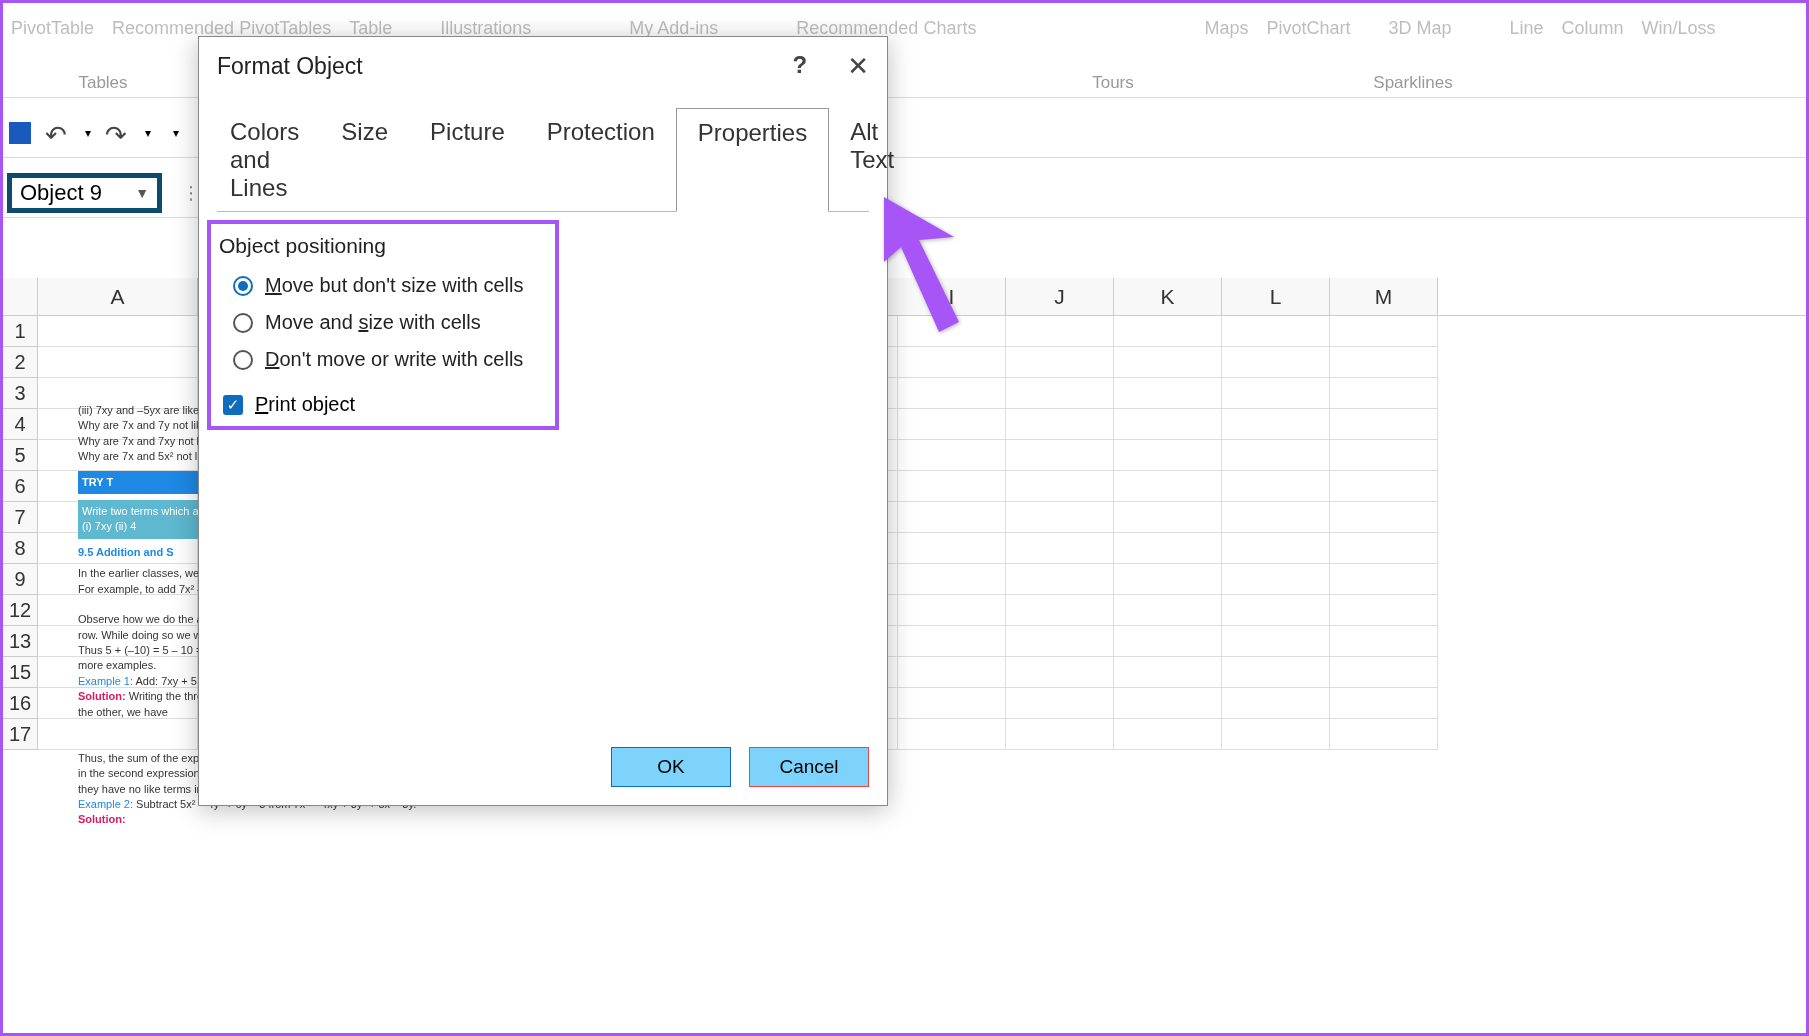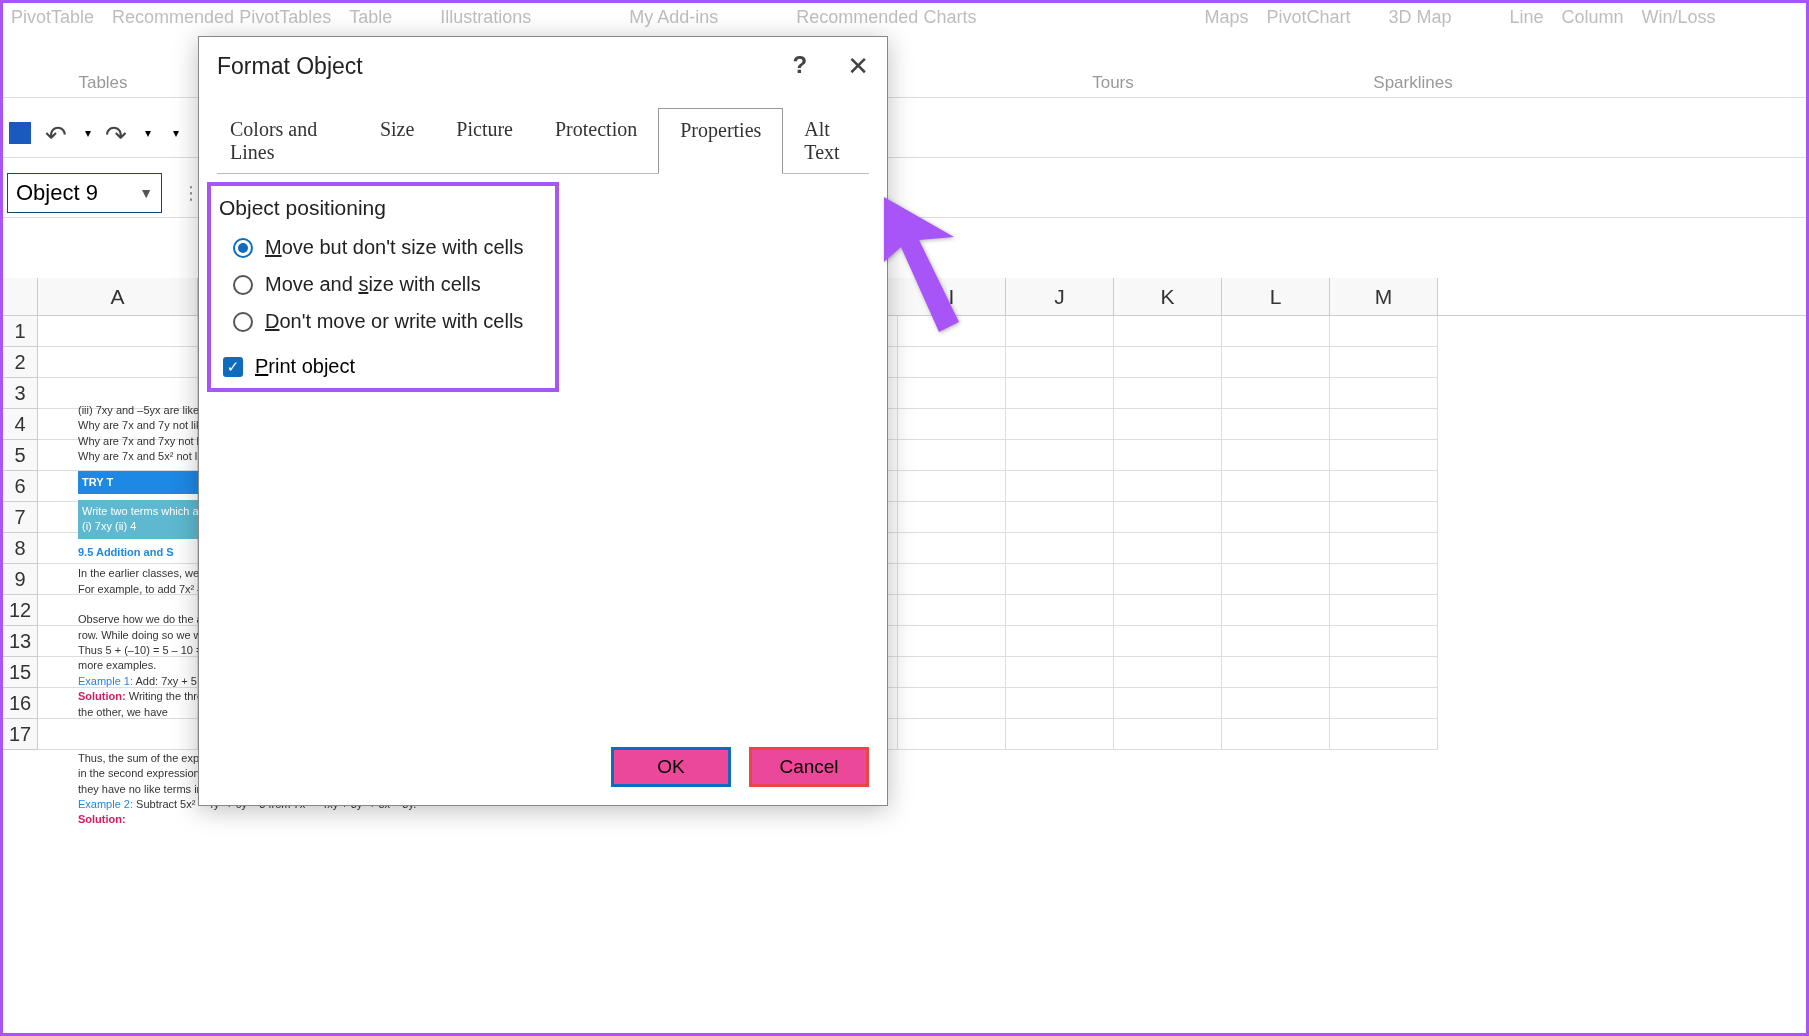"PivotTable" .ribbon-items { padding: 4px 8px -> 15px 8px }
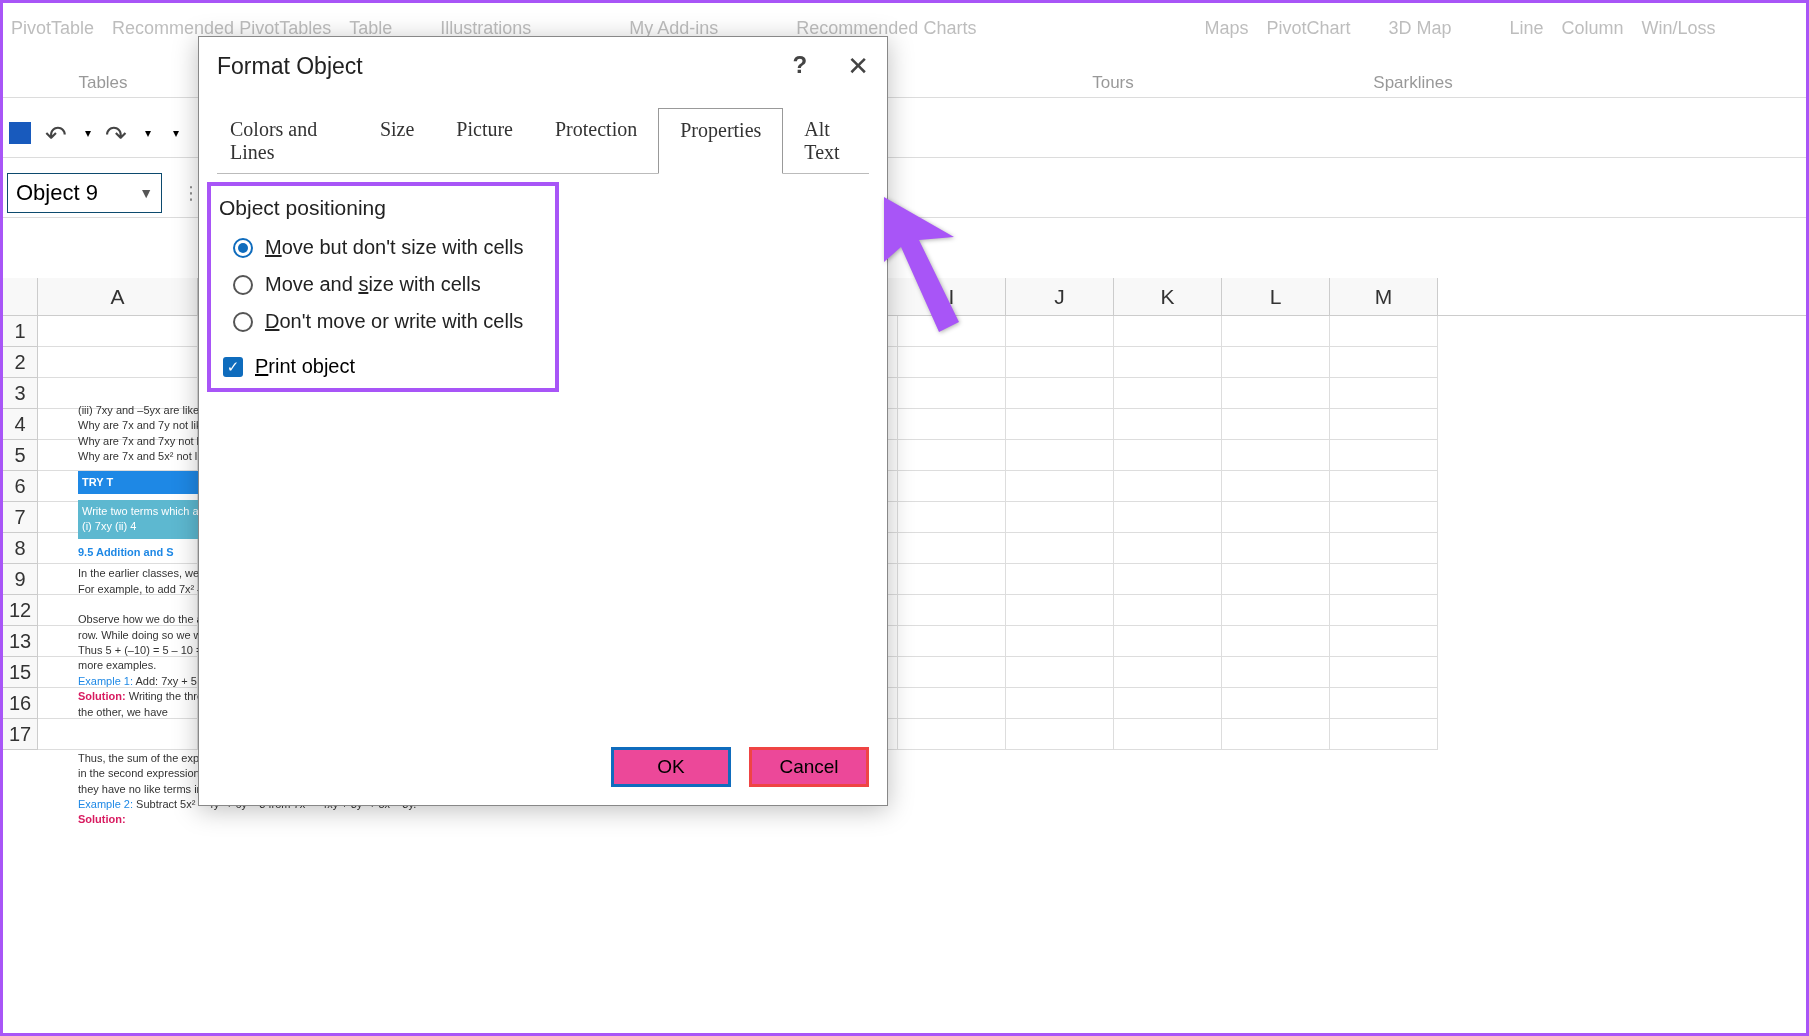"Colors and Lines" .dialog-tab { font-family: Liberation Serif, serif -> none; font-size: 20px -> 24px }
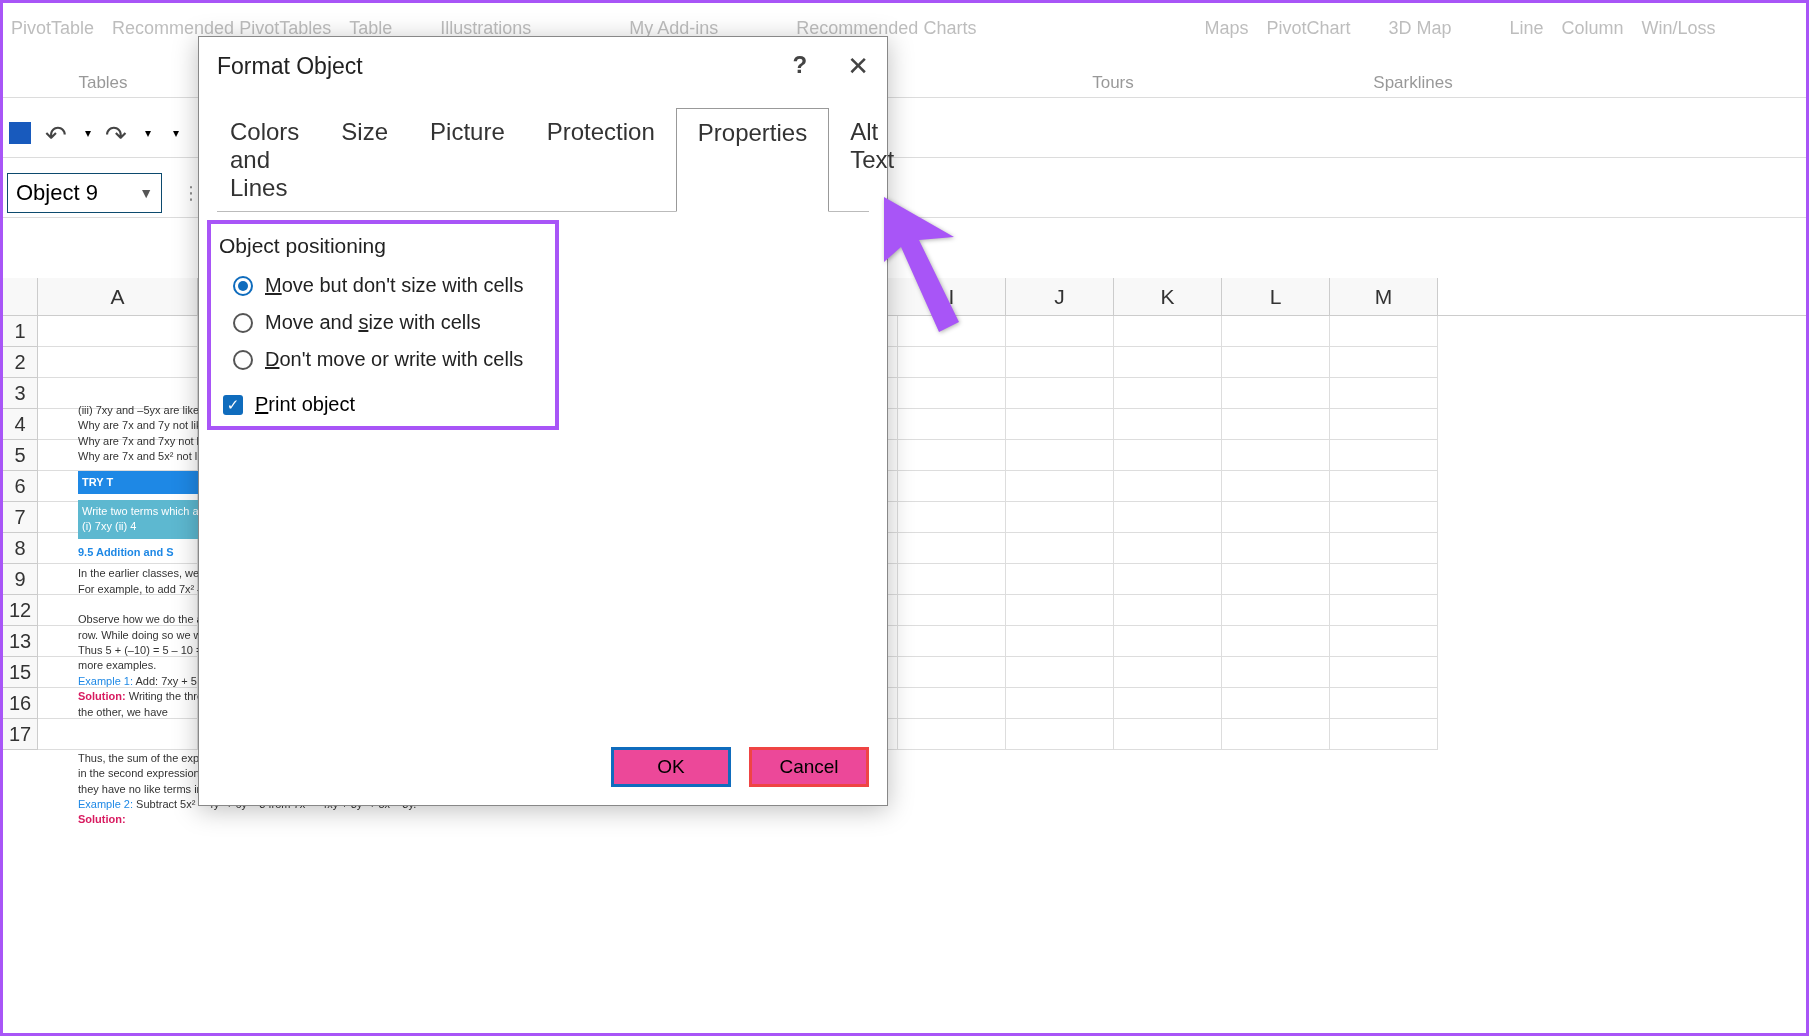"Object 9" .name-box { border: 1px solid #0c4a6e -> 5px solid #0c4a6e }
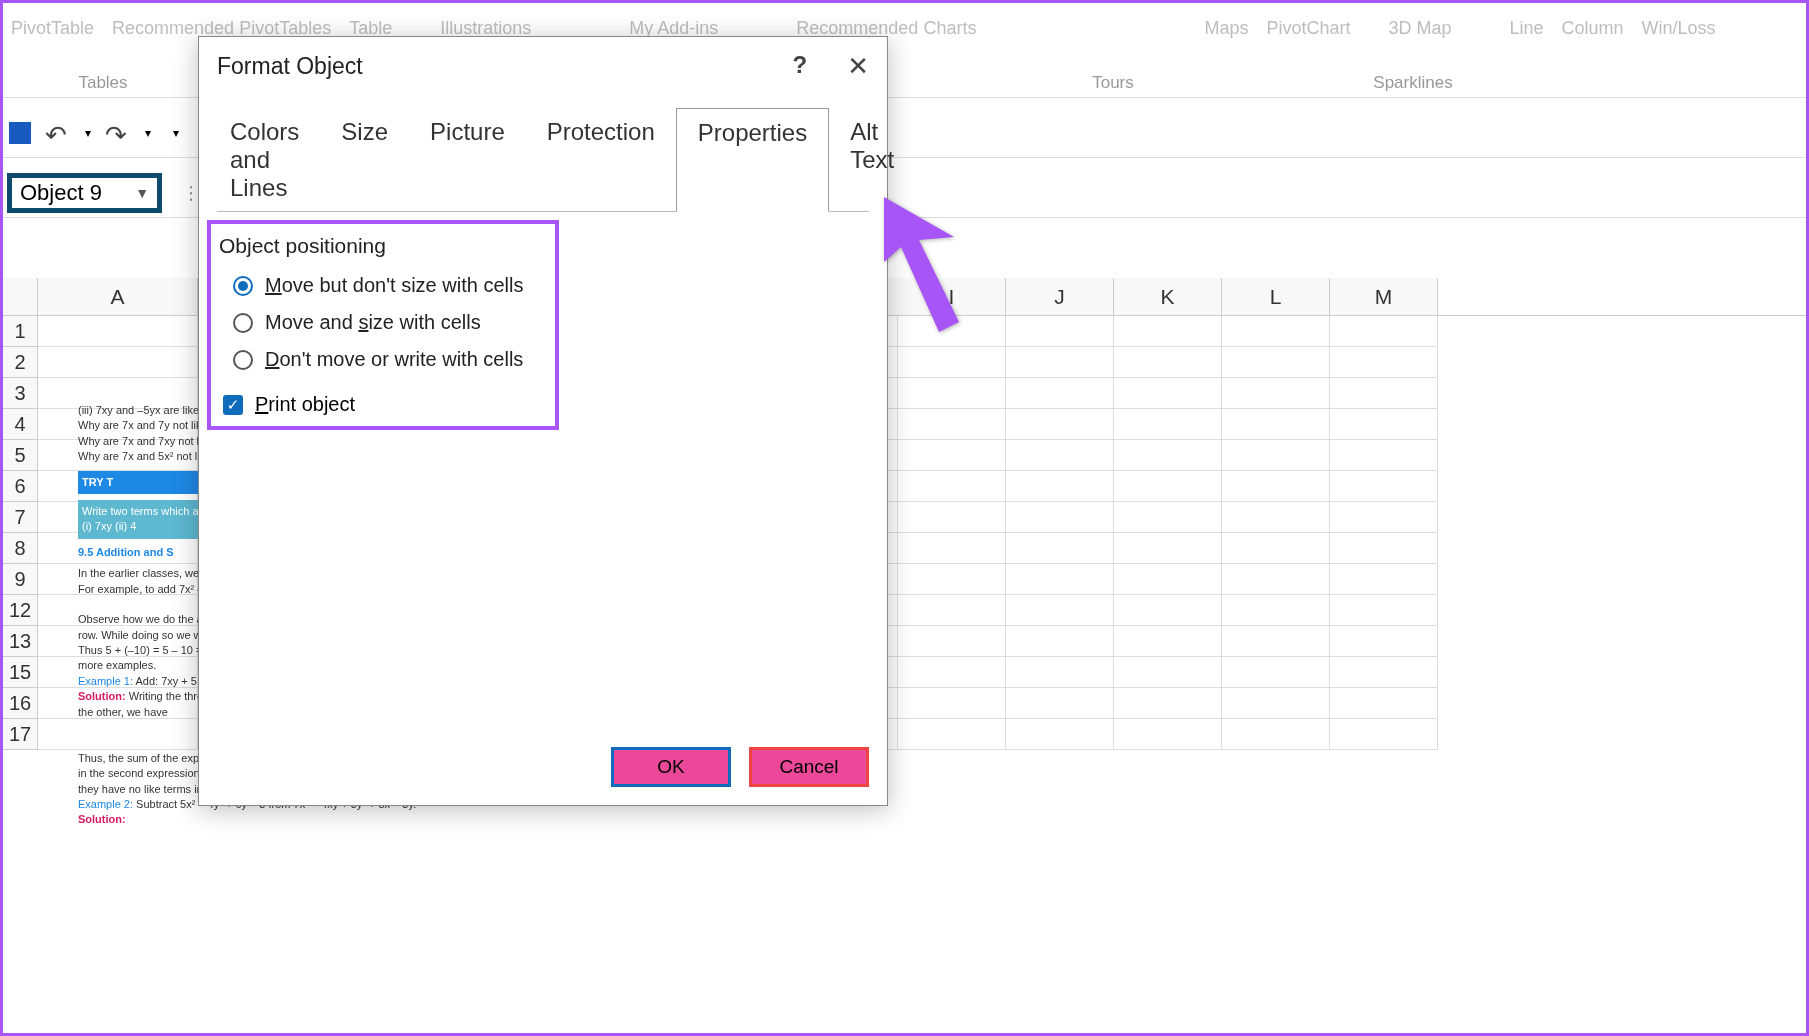"OK" .btn { background: #ec4899 -> #7dd3fc; border: 3px solid #ef4444 -> 1px solid #ef4444 }
